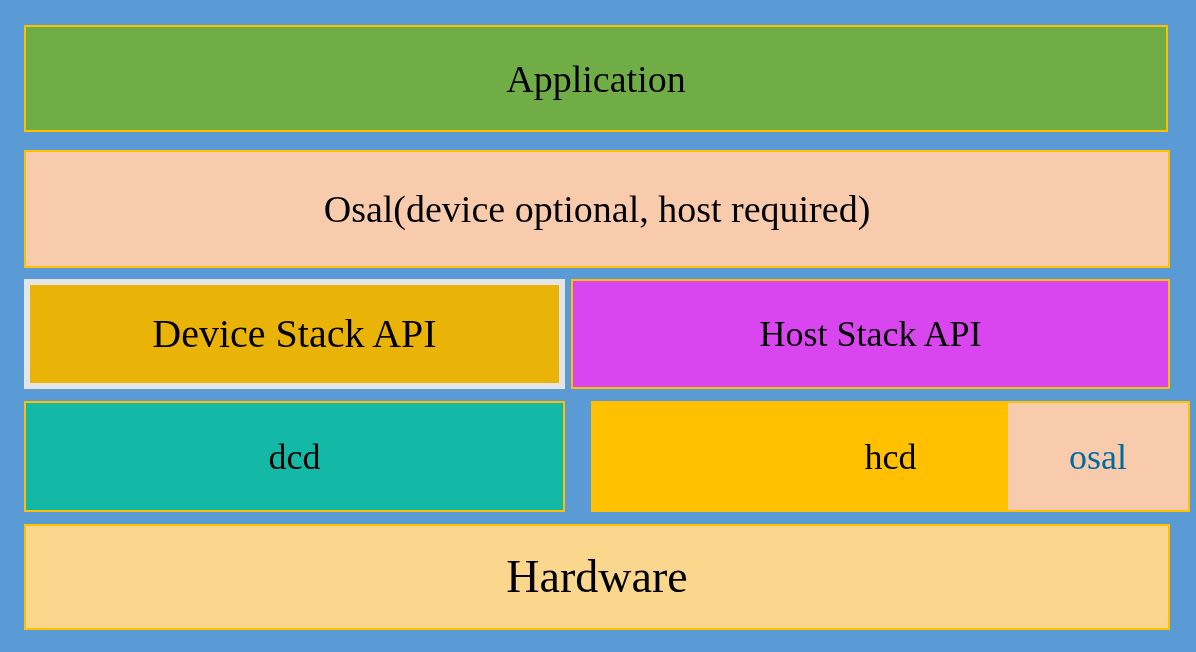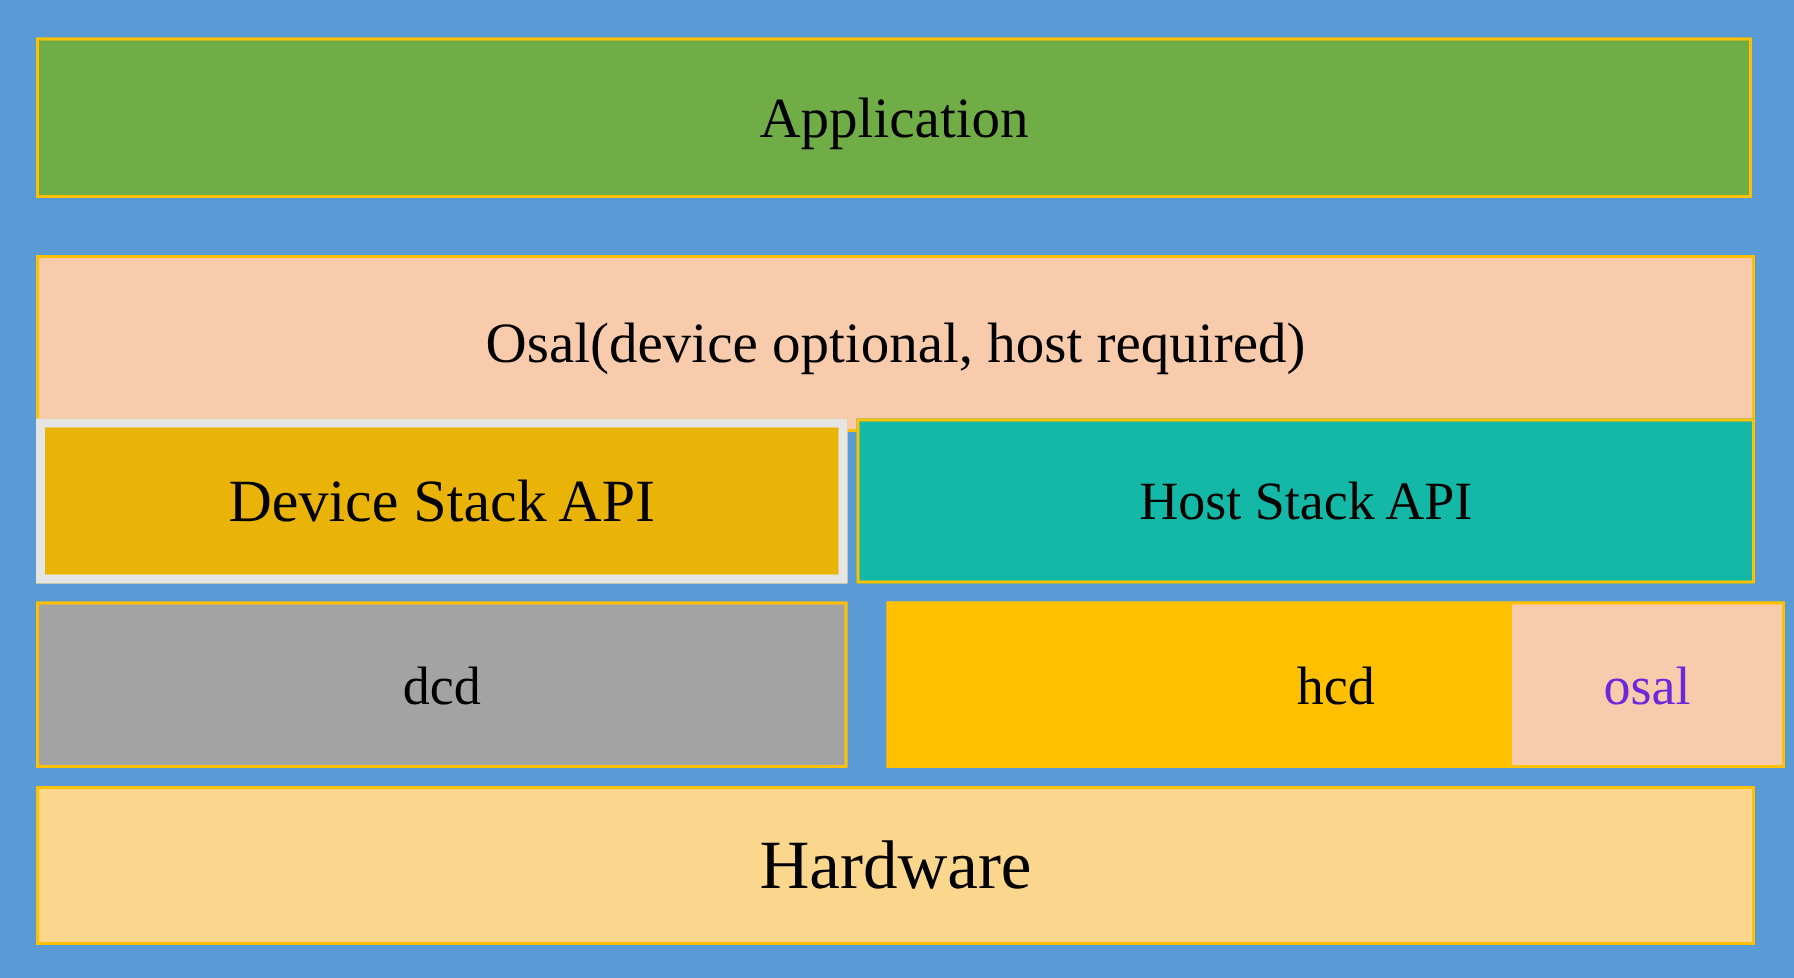"Osal(device optional, host required)" .row-osal { margin-top: 20px -> none }
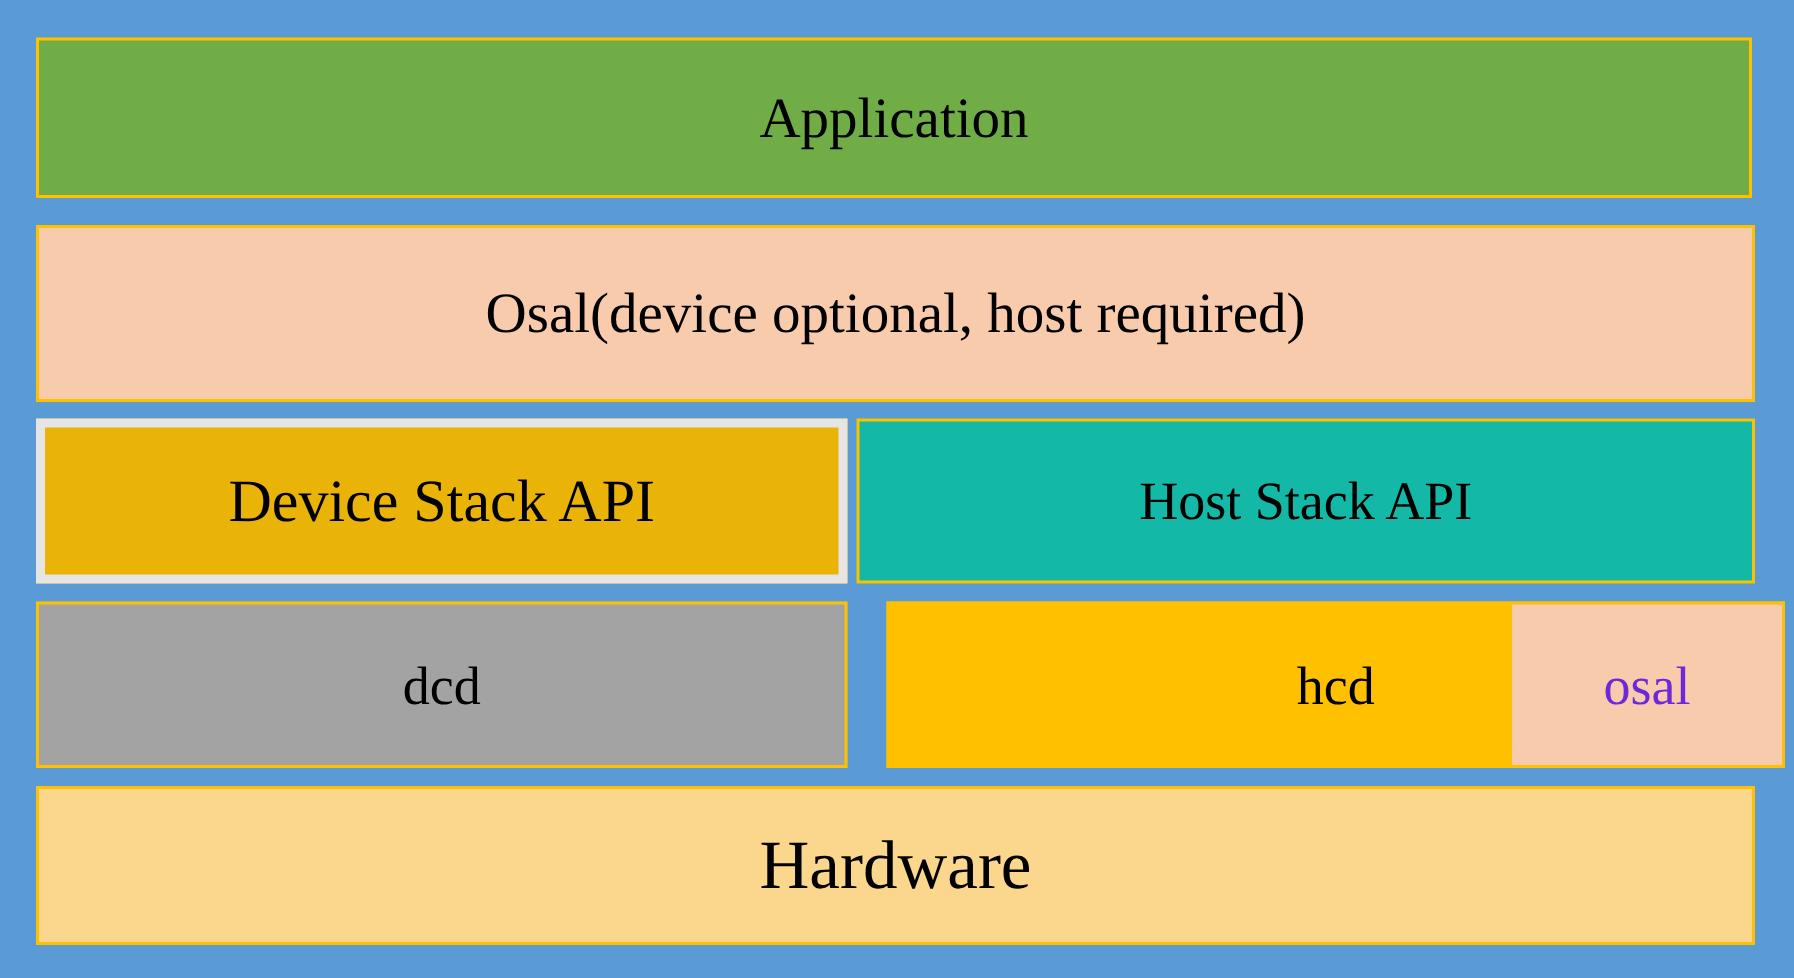"Host Stack API" .row-host-api { background: #14b8a6 -> #d946ef }
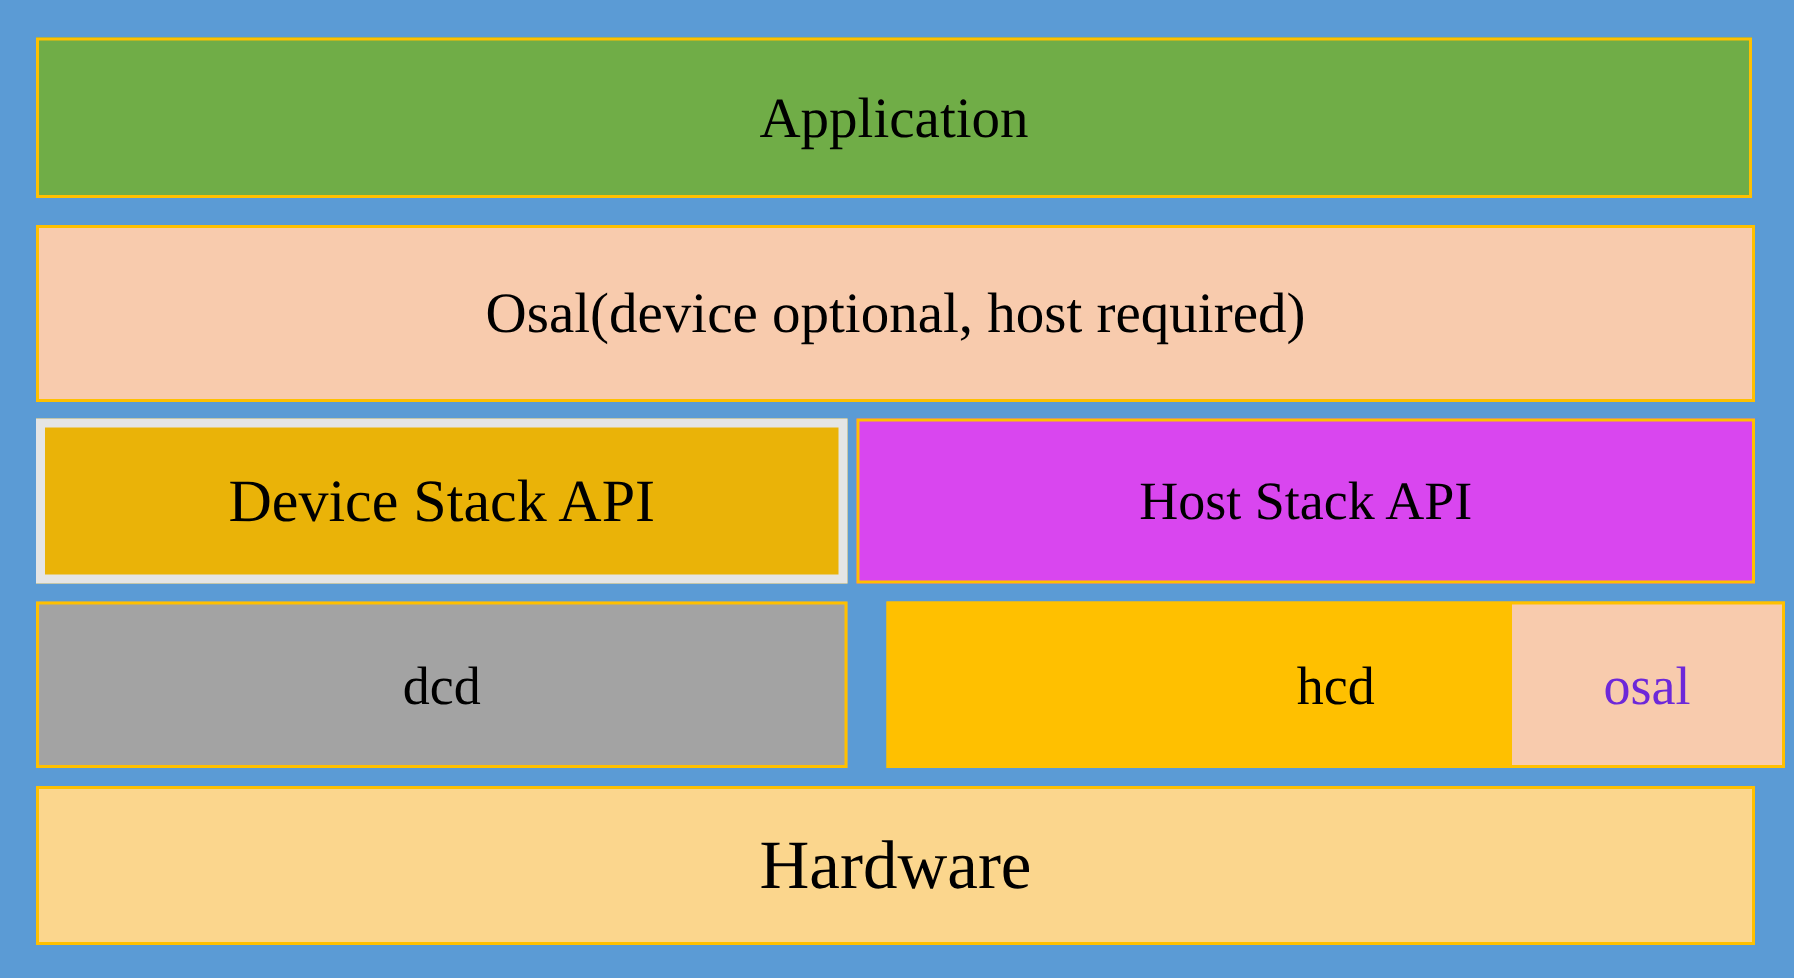"dcd" .row-dcd { background: #a3a3a3 -> #14b8a6 }
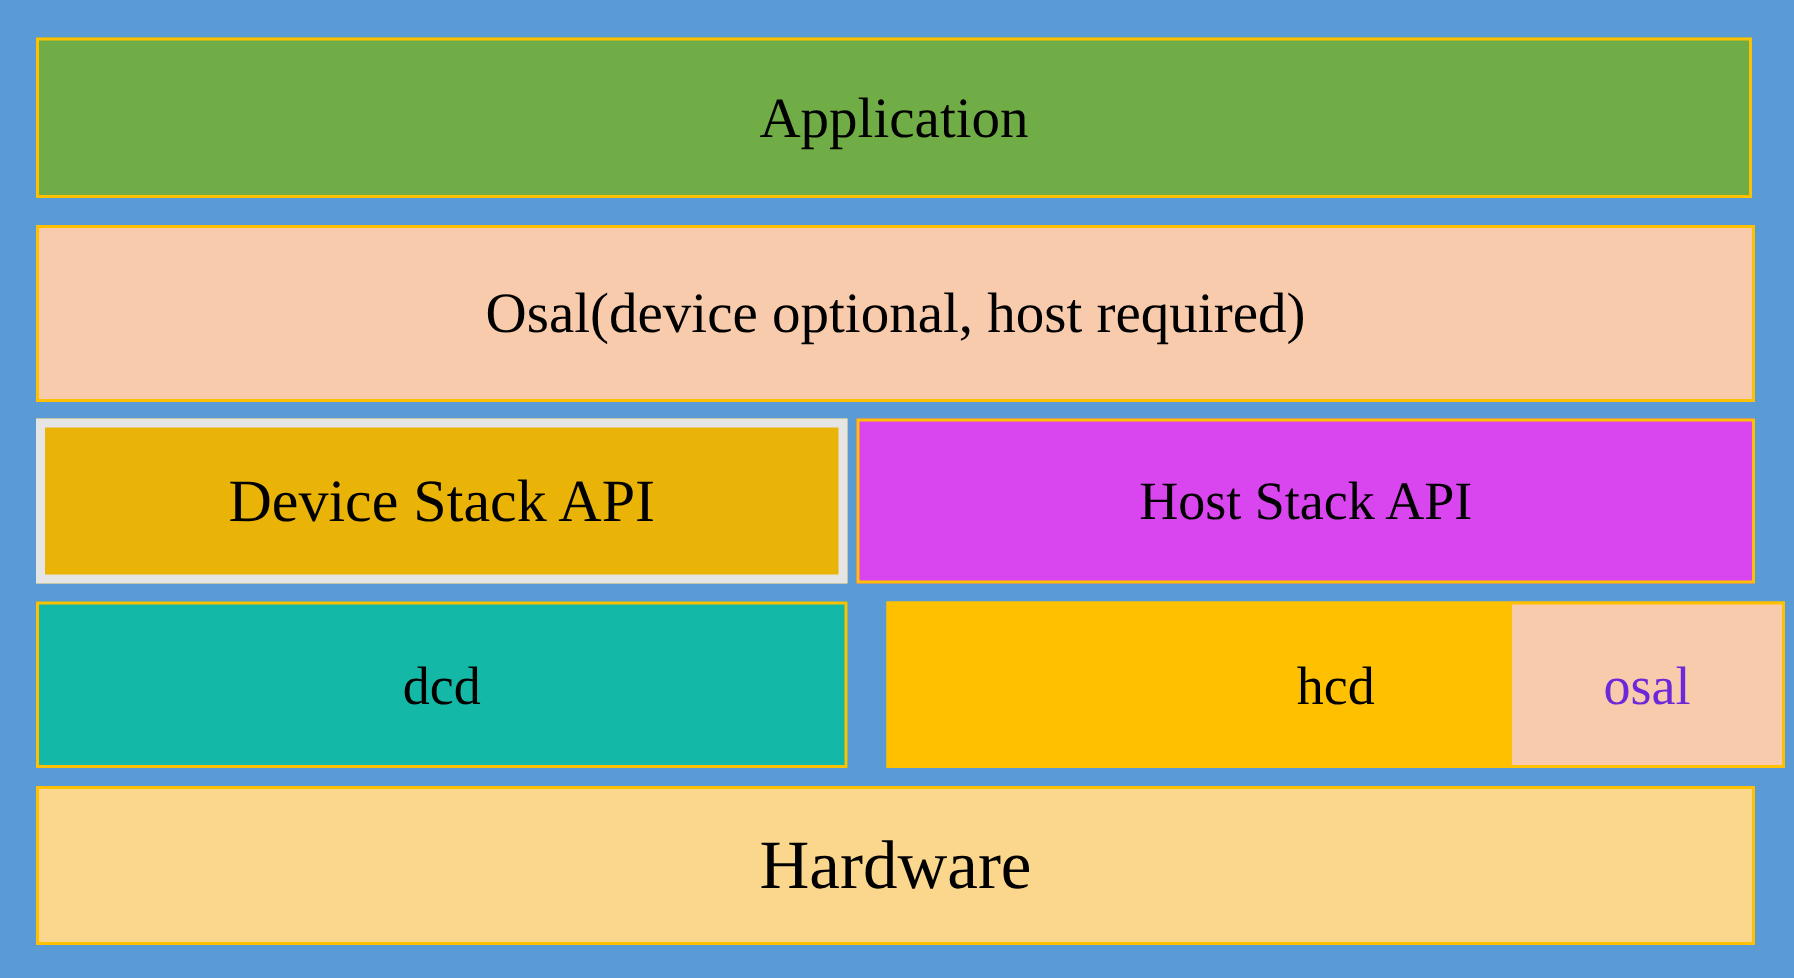"osal" .hcd-osal { color: #6d28d9 -> #0369a1 }
